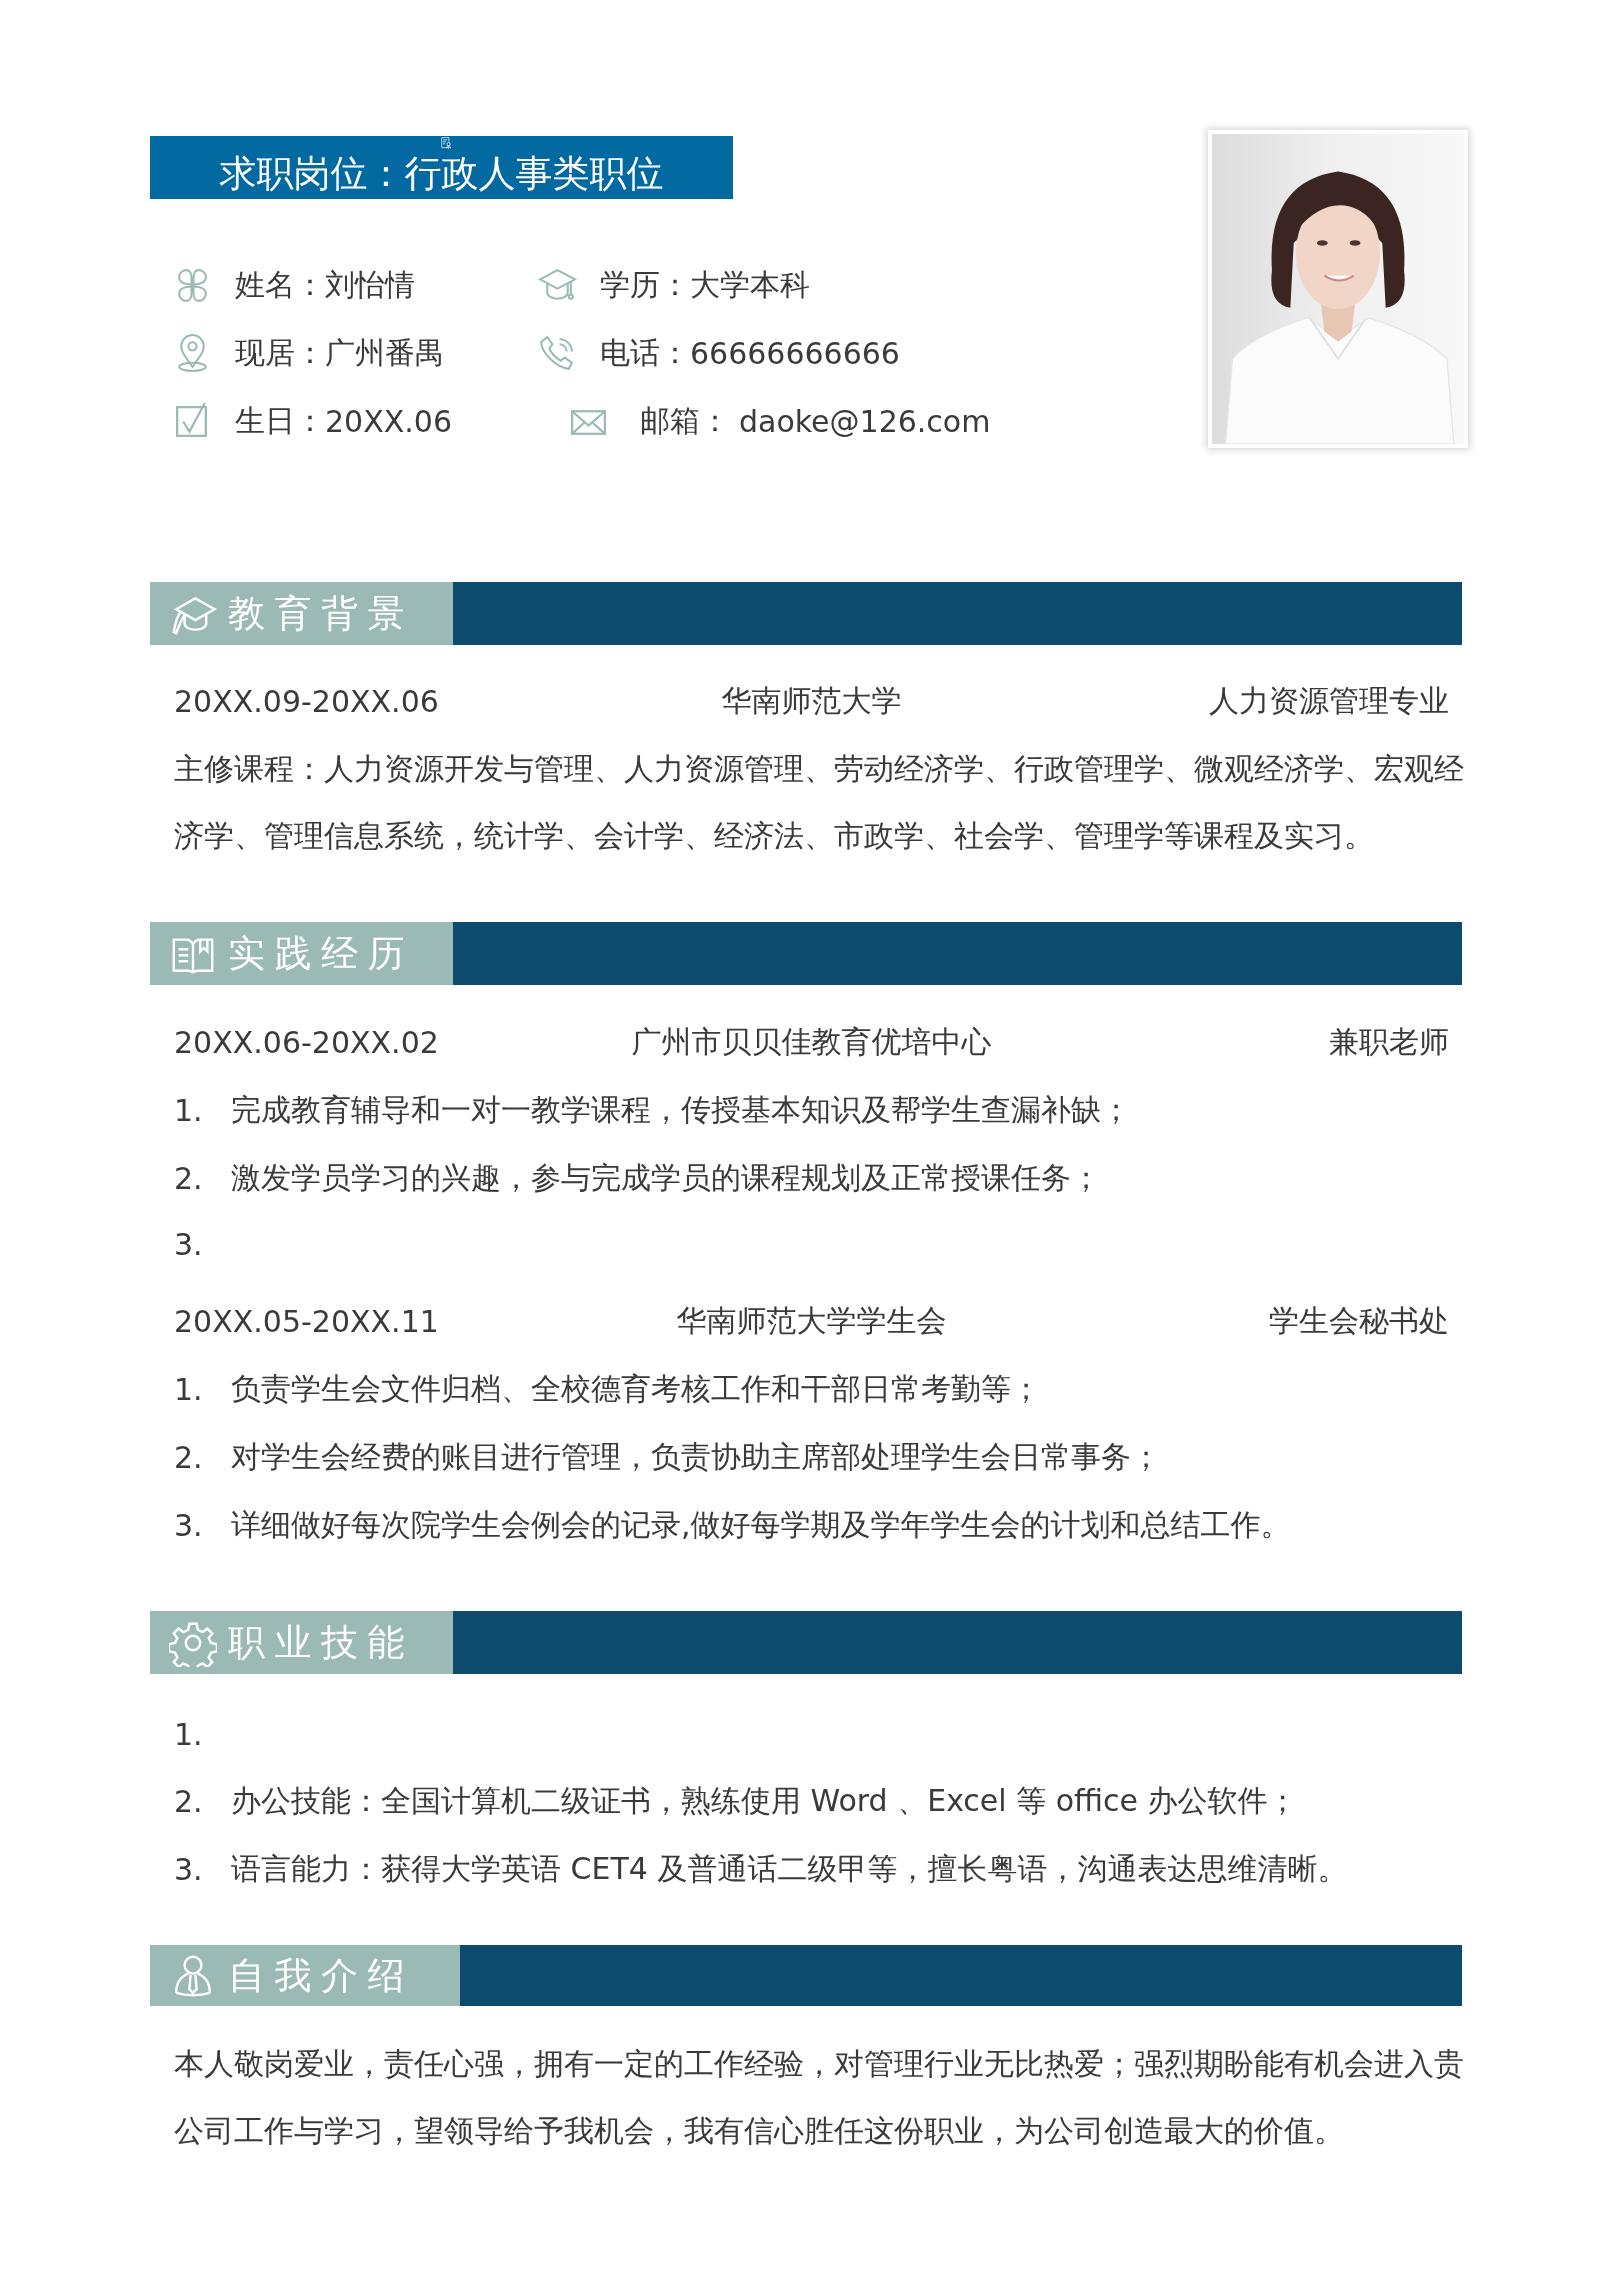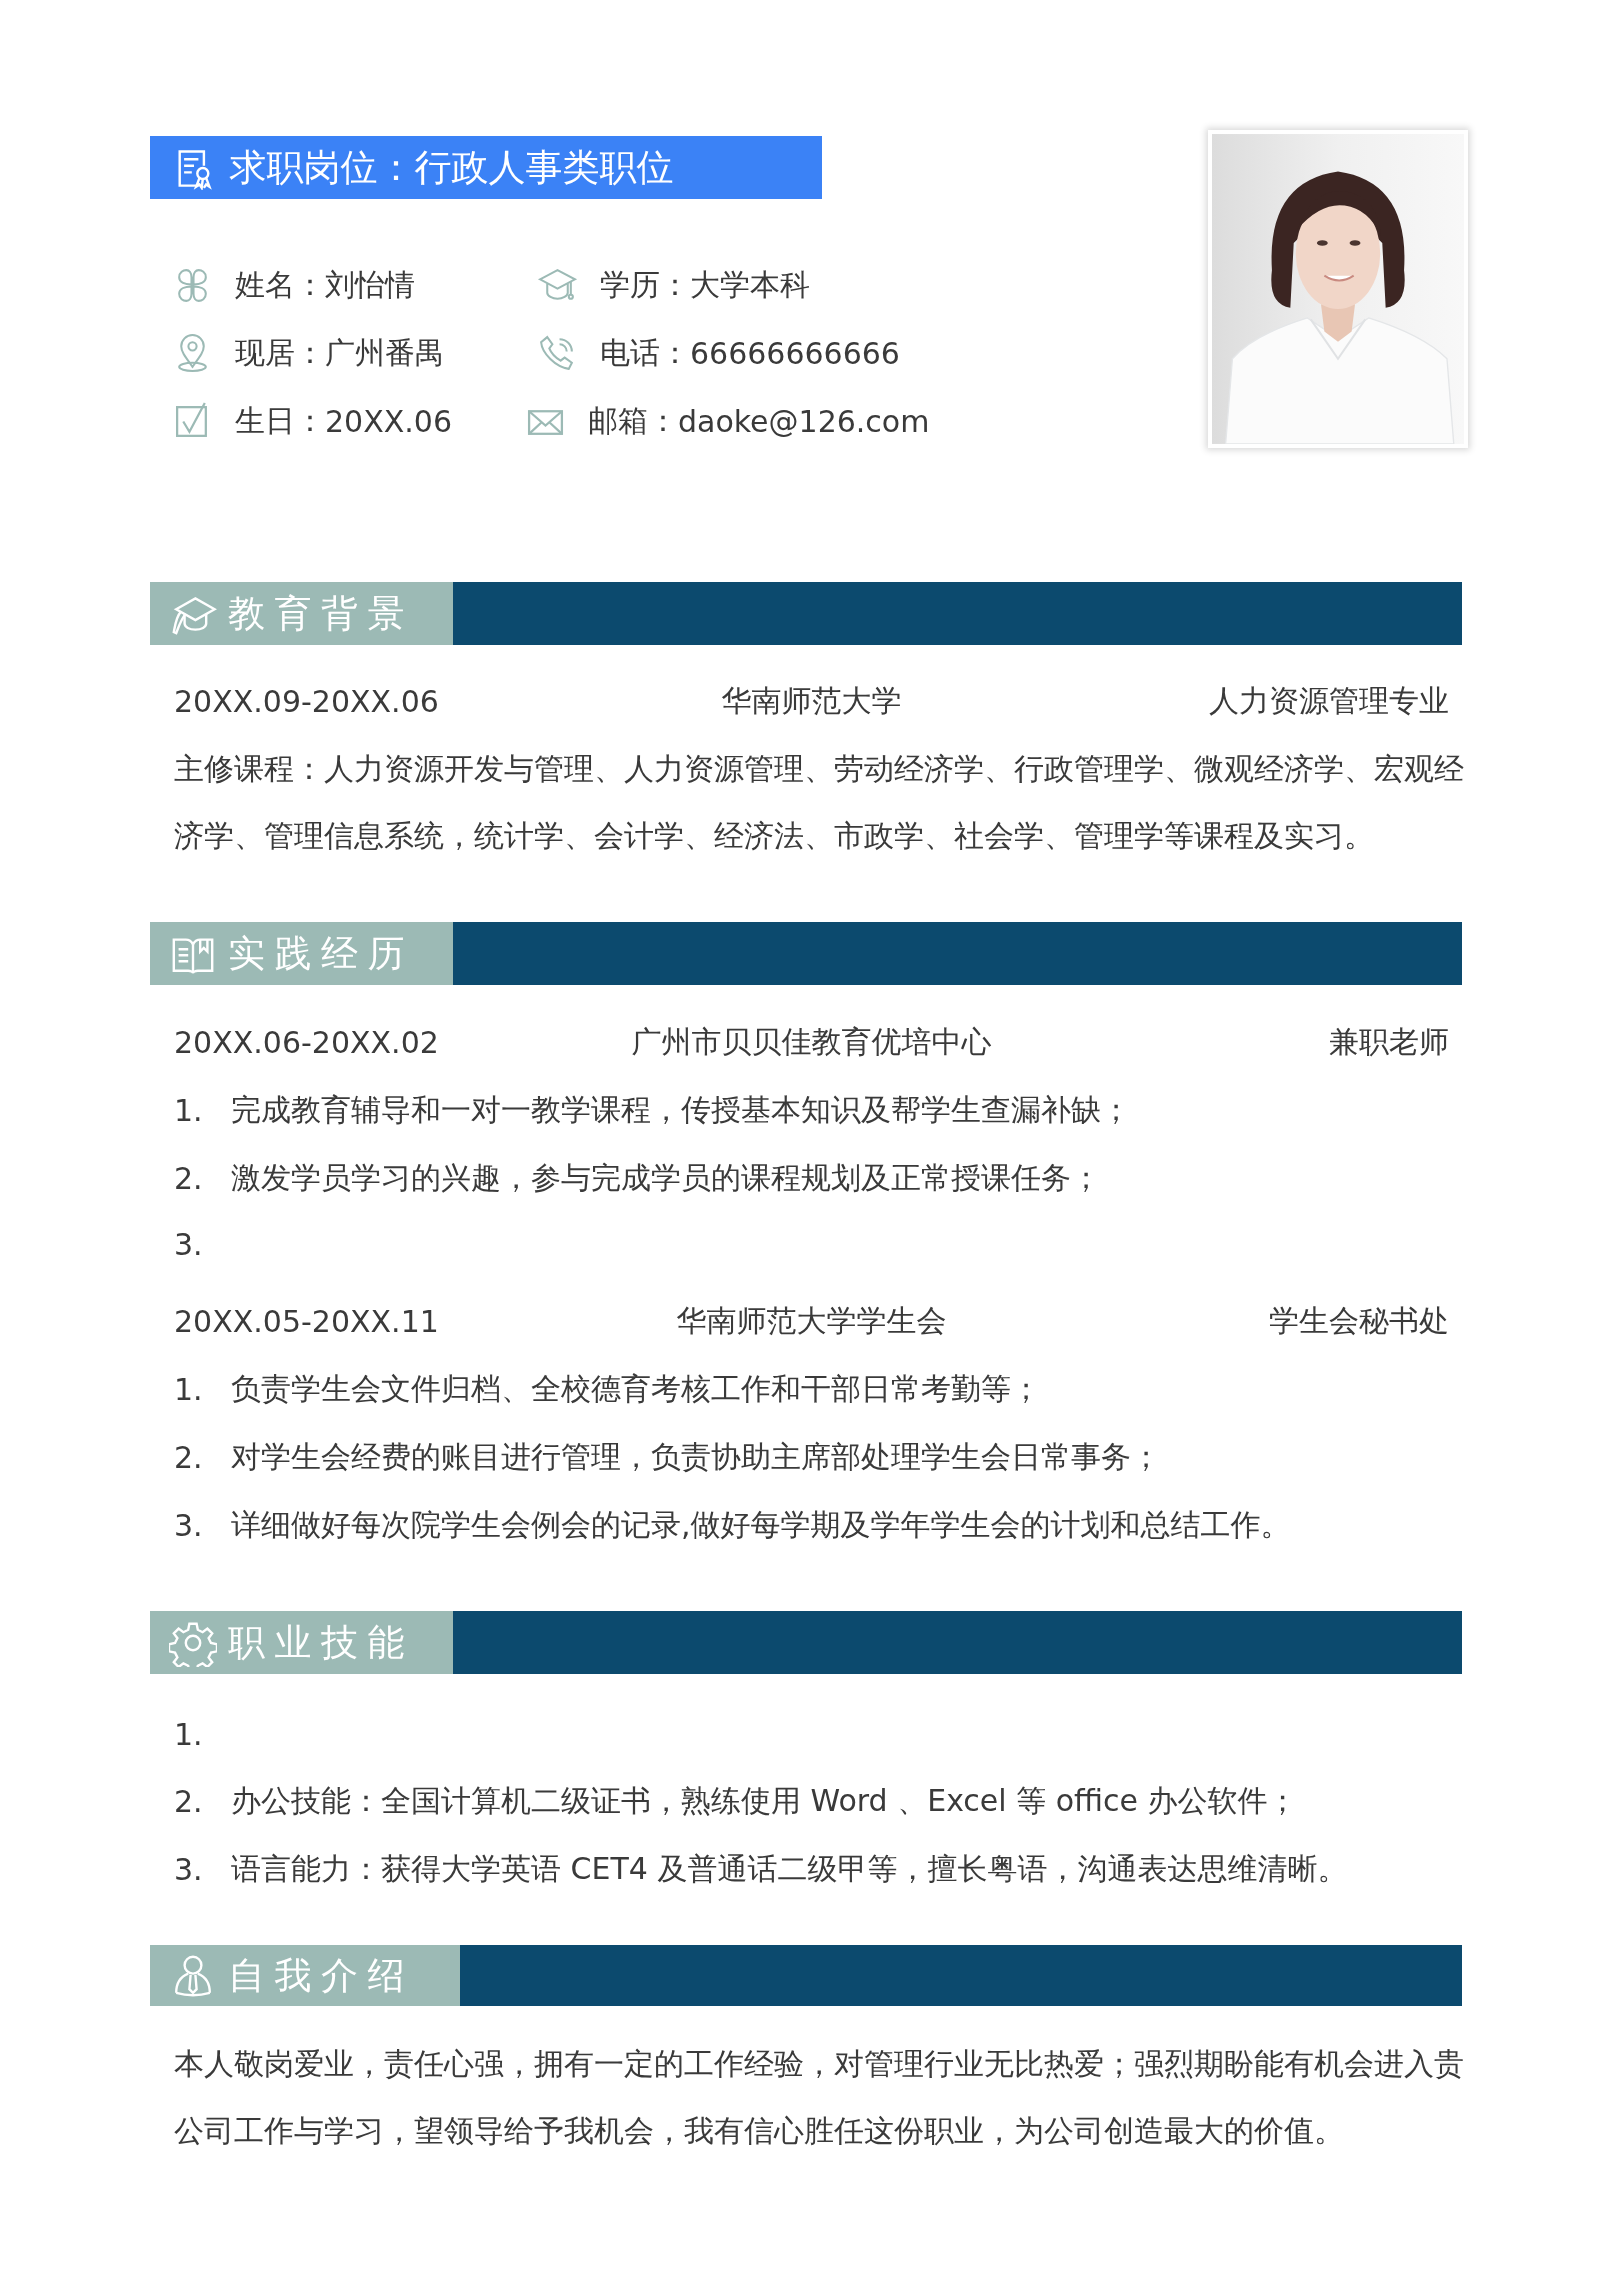"求职岗位：行政人事类职位" .title-bar { background: #3b82f6 -> #0369a1; flex-direction: none -> column; width: 672px -> 583px }
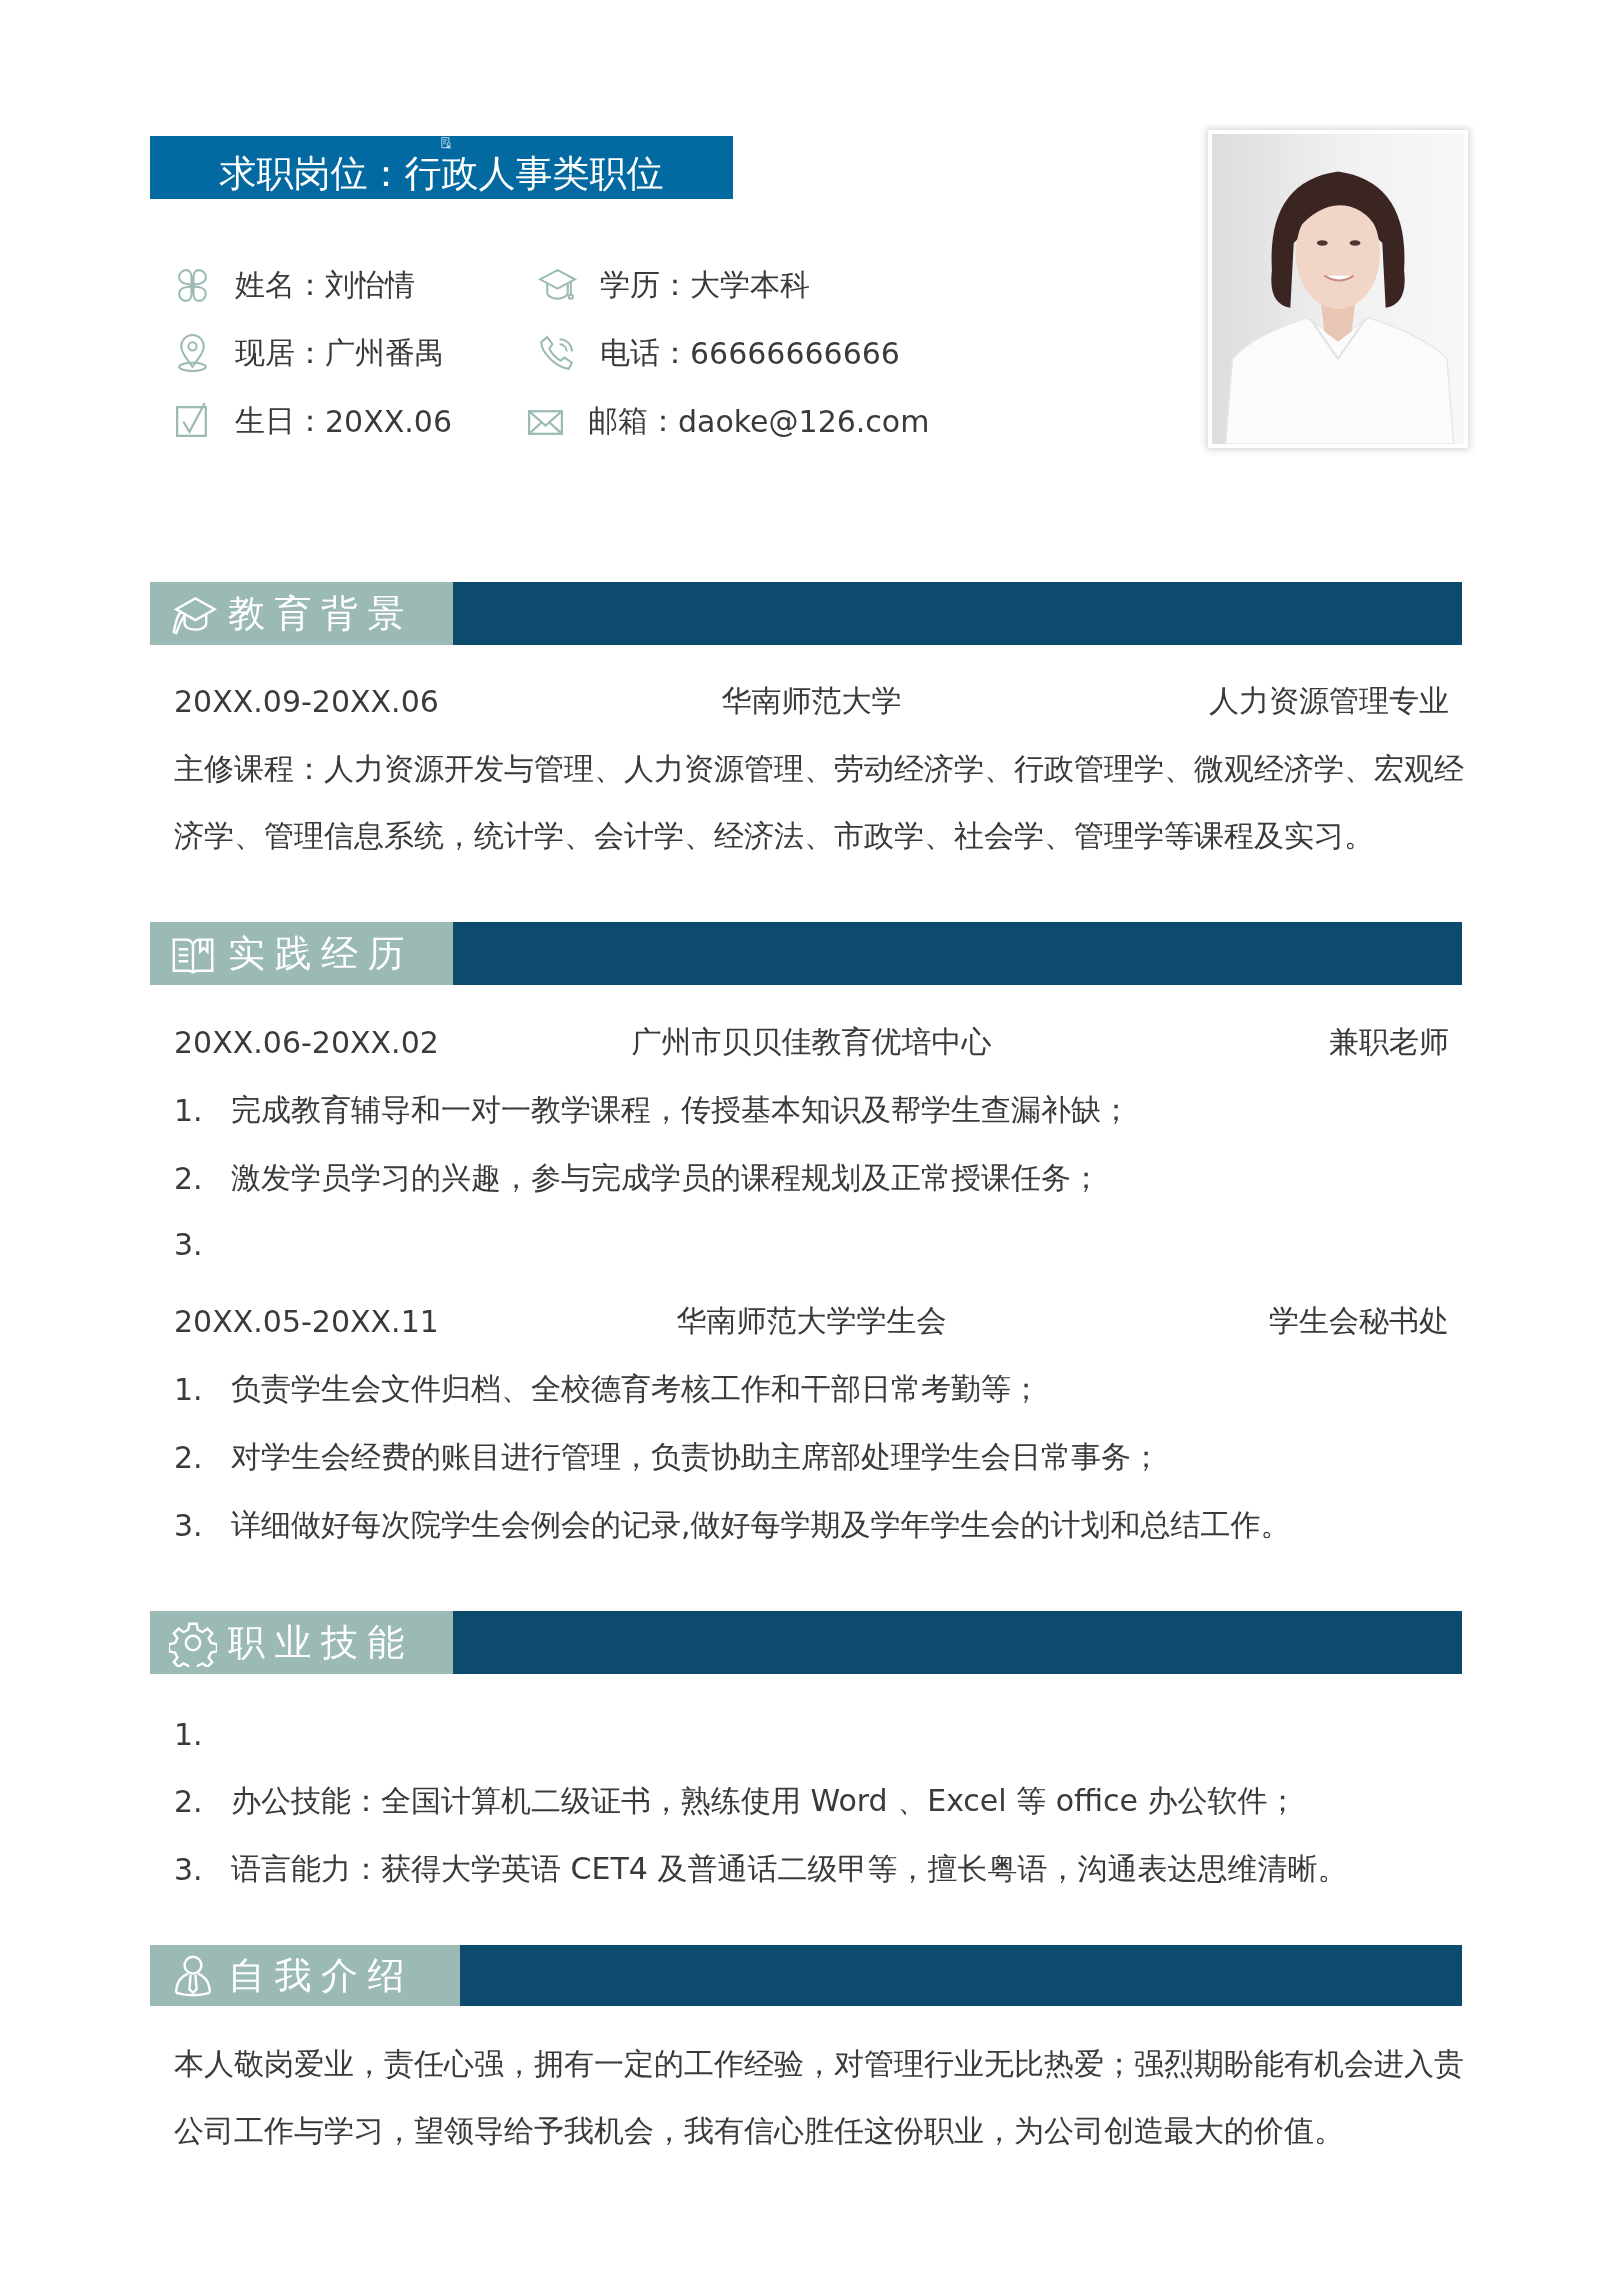"邮箱：" div.info-row { gap: none -> 9px; left: 525px -> 568px }
